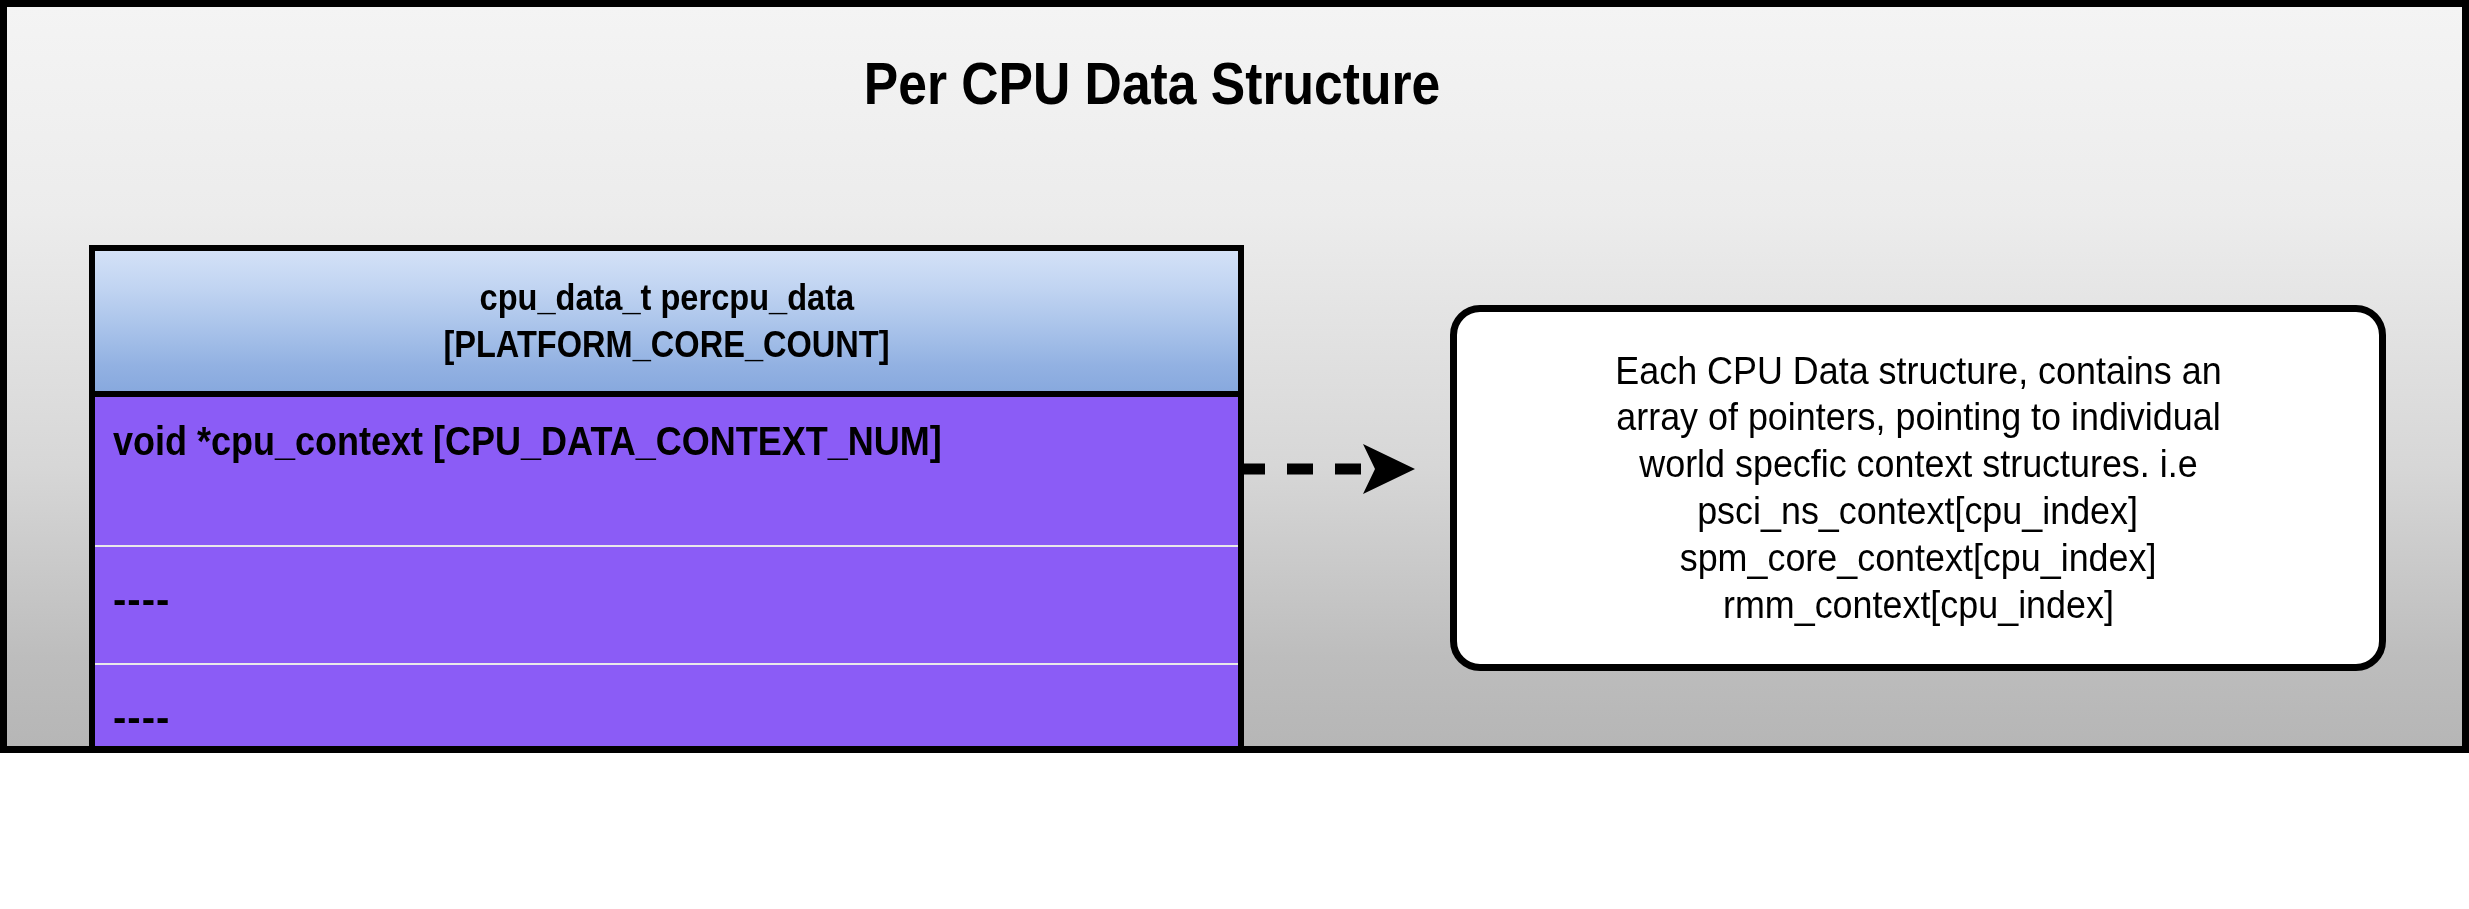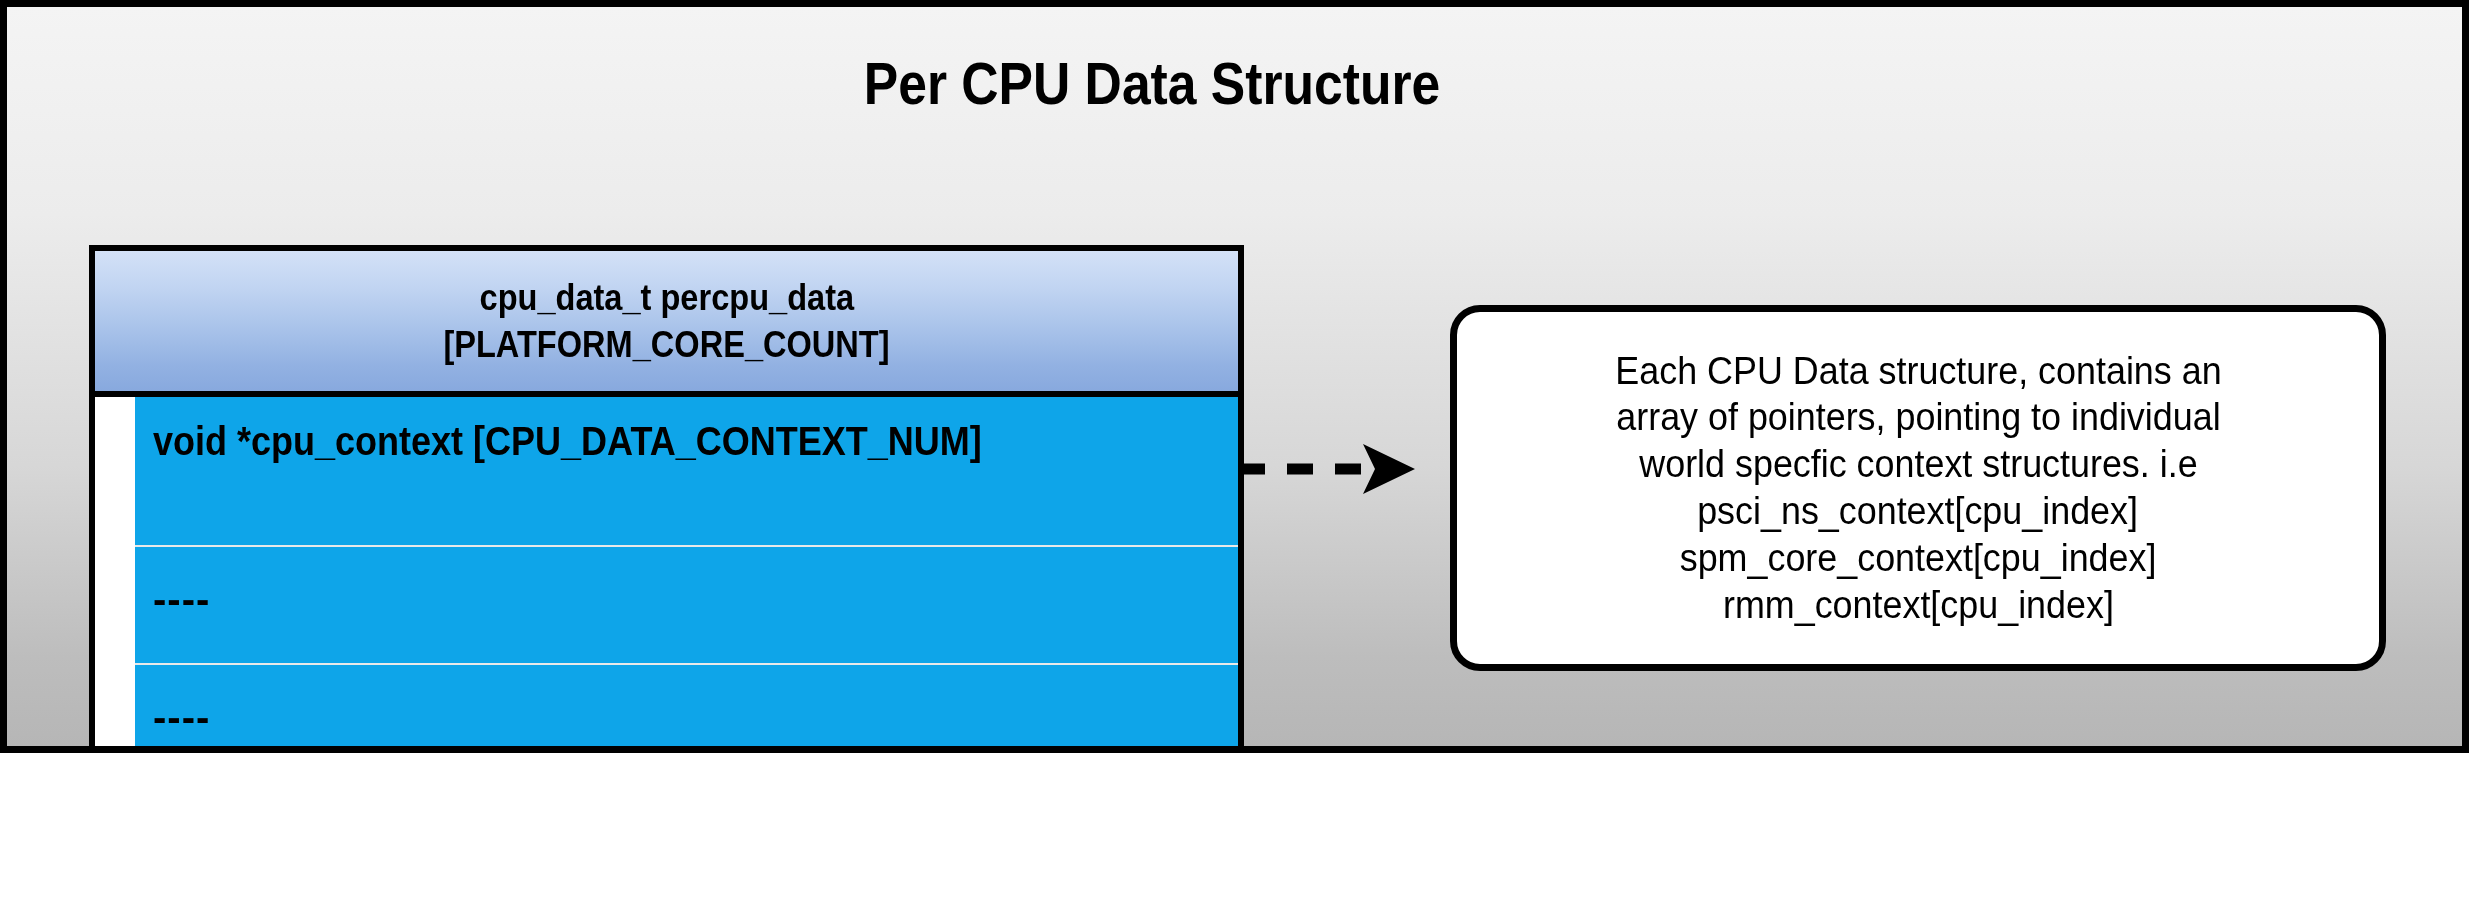"void *cpu_context [CPU_DATA_CONTEXT_NUM]" .struct-row { background: #0ea5e9 -> #8b5cf6; margin-left: 40px -> none }
